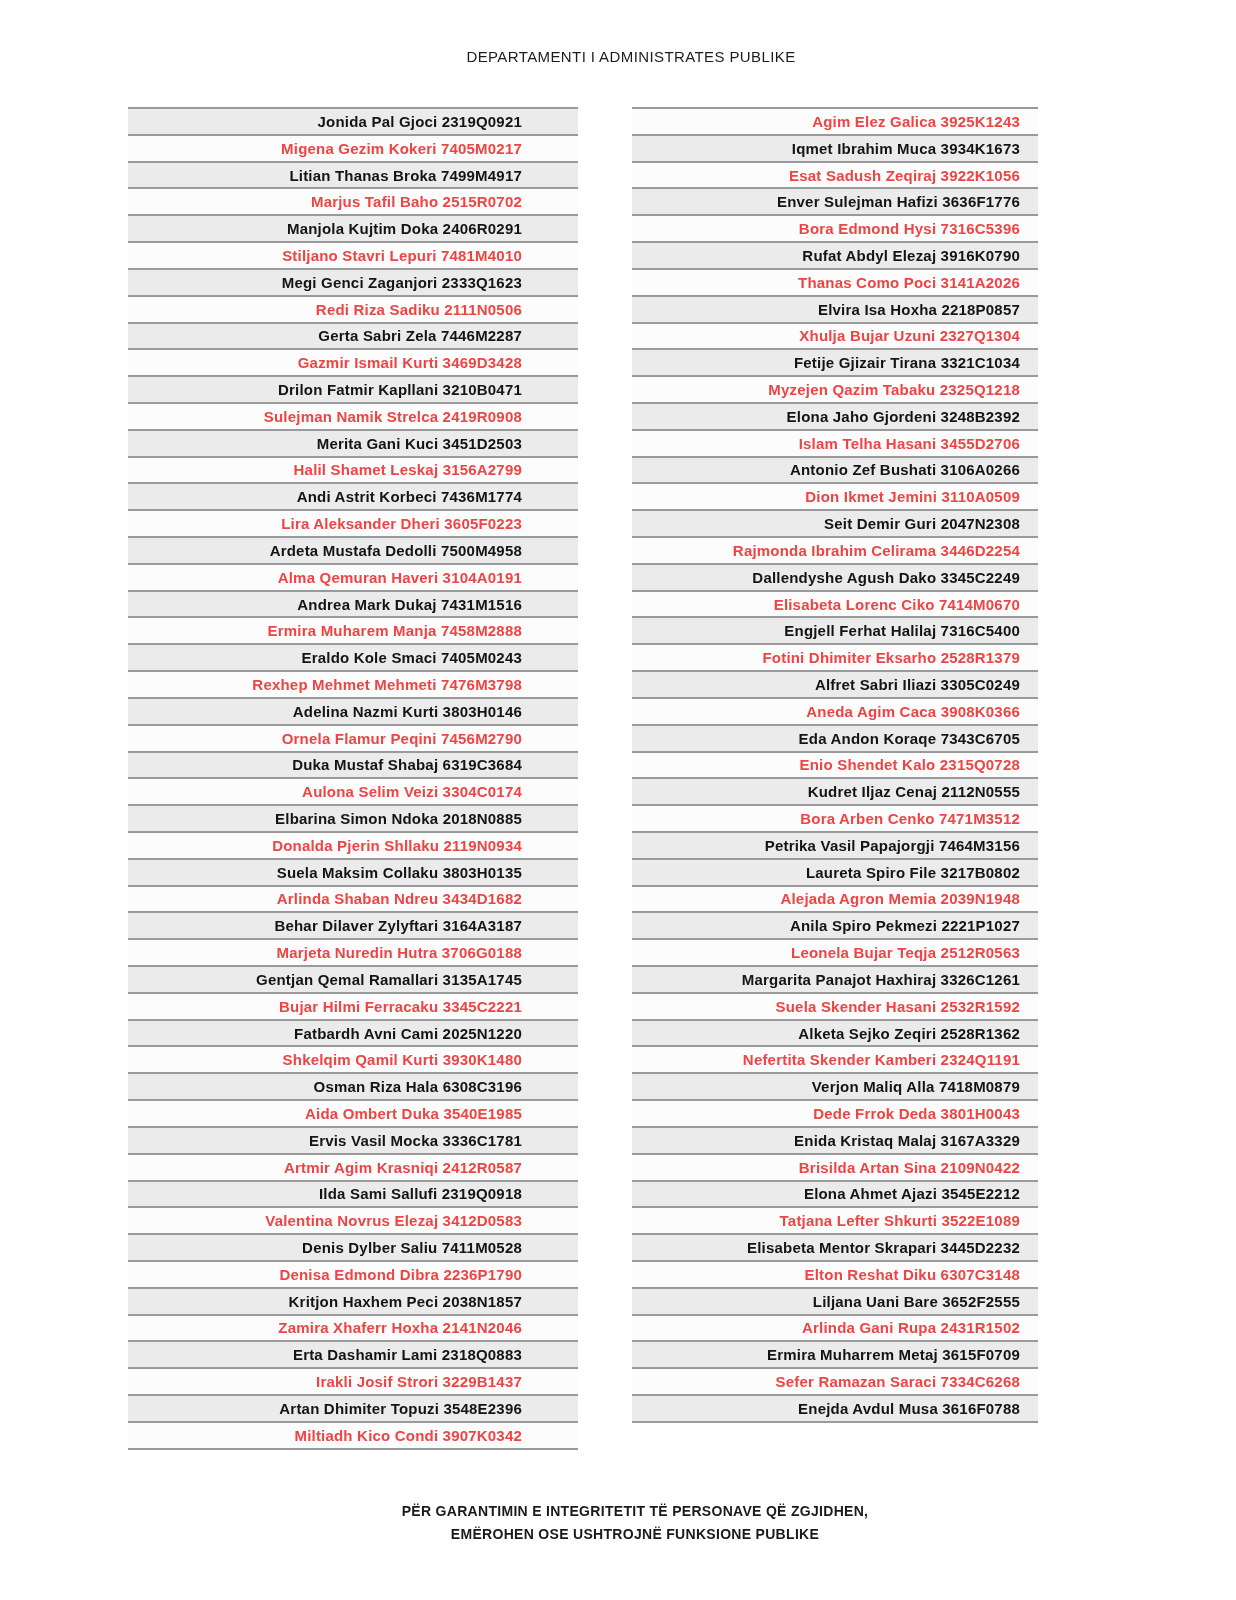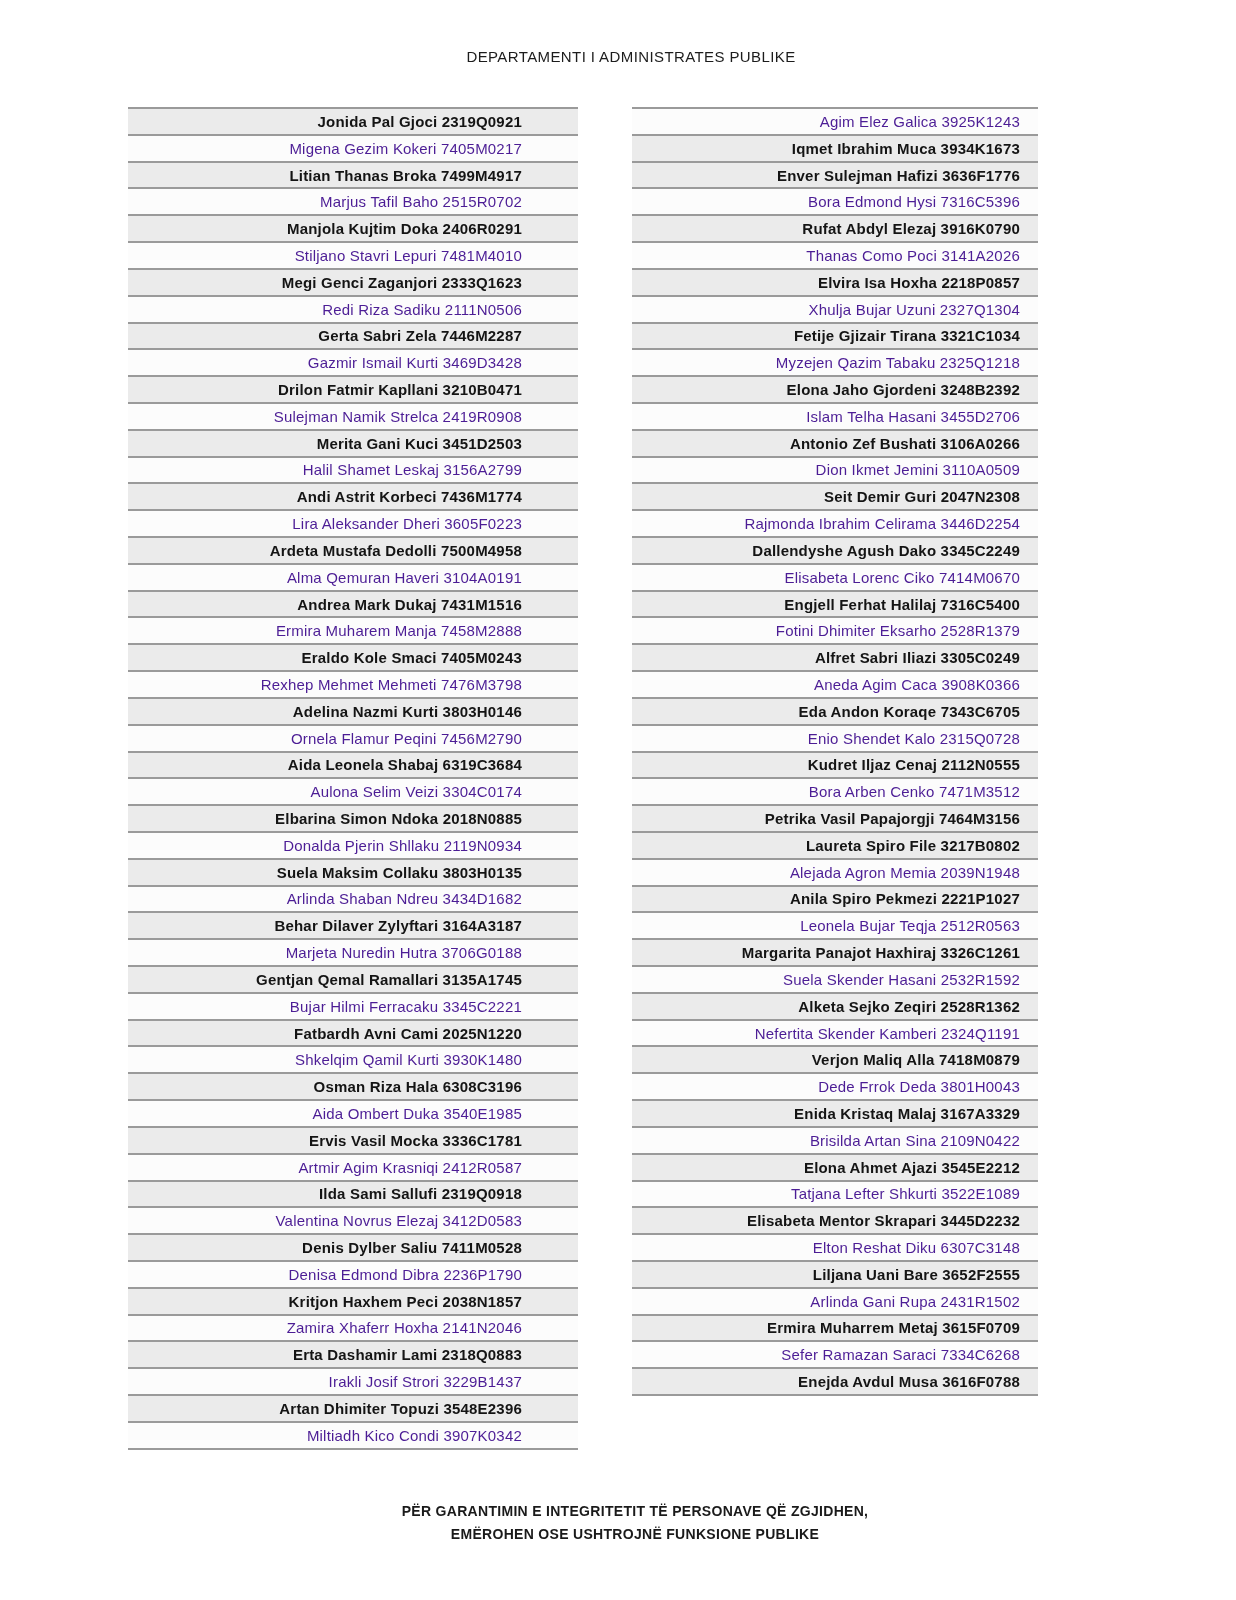"Agim Elez Galica 3925K1243" .row.plain { color: #4c1d95 -> #ef4444; font-weight: normal -> bold }
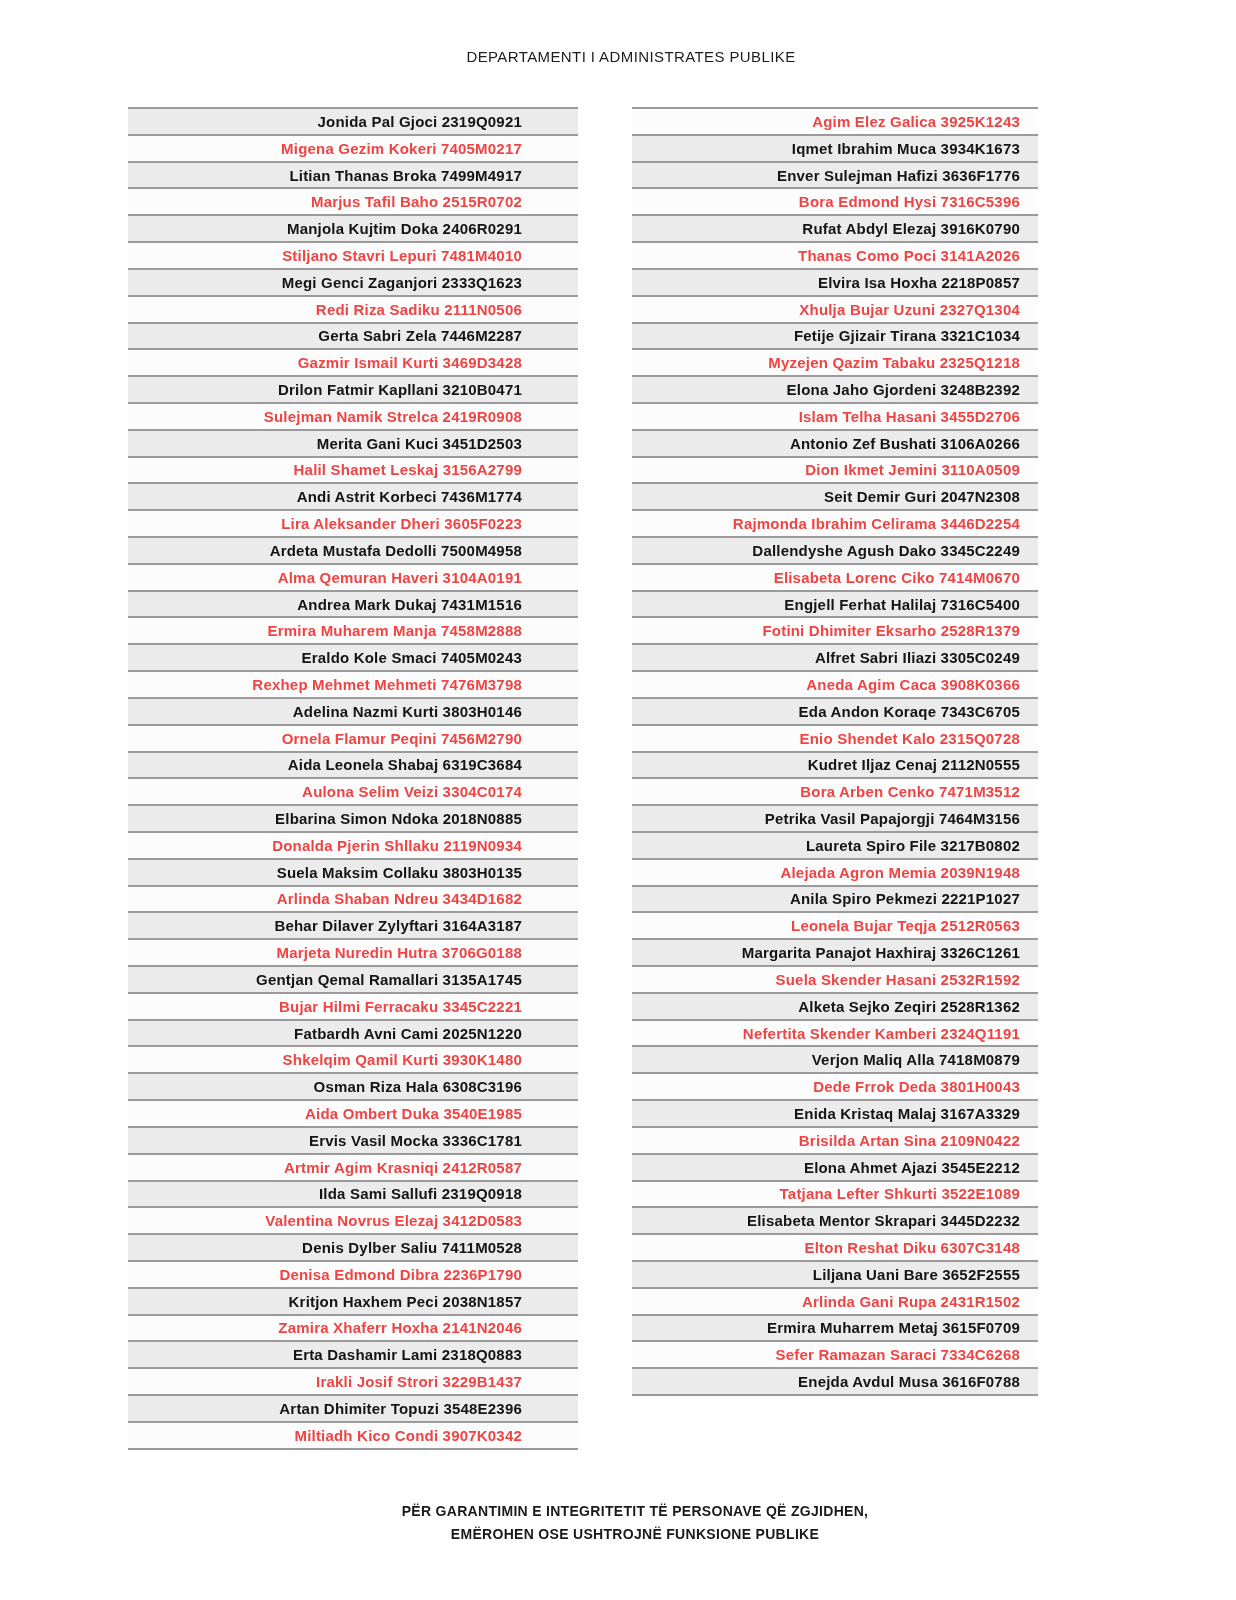"Esat Sadush Zeqiraj 3922K1056" div.row { html: none -> <div>Esat Sadush Zeqiraj 3922K1056</div> }
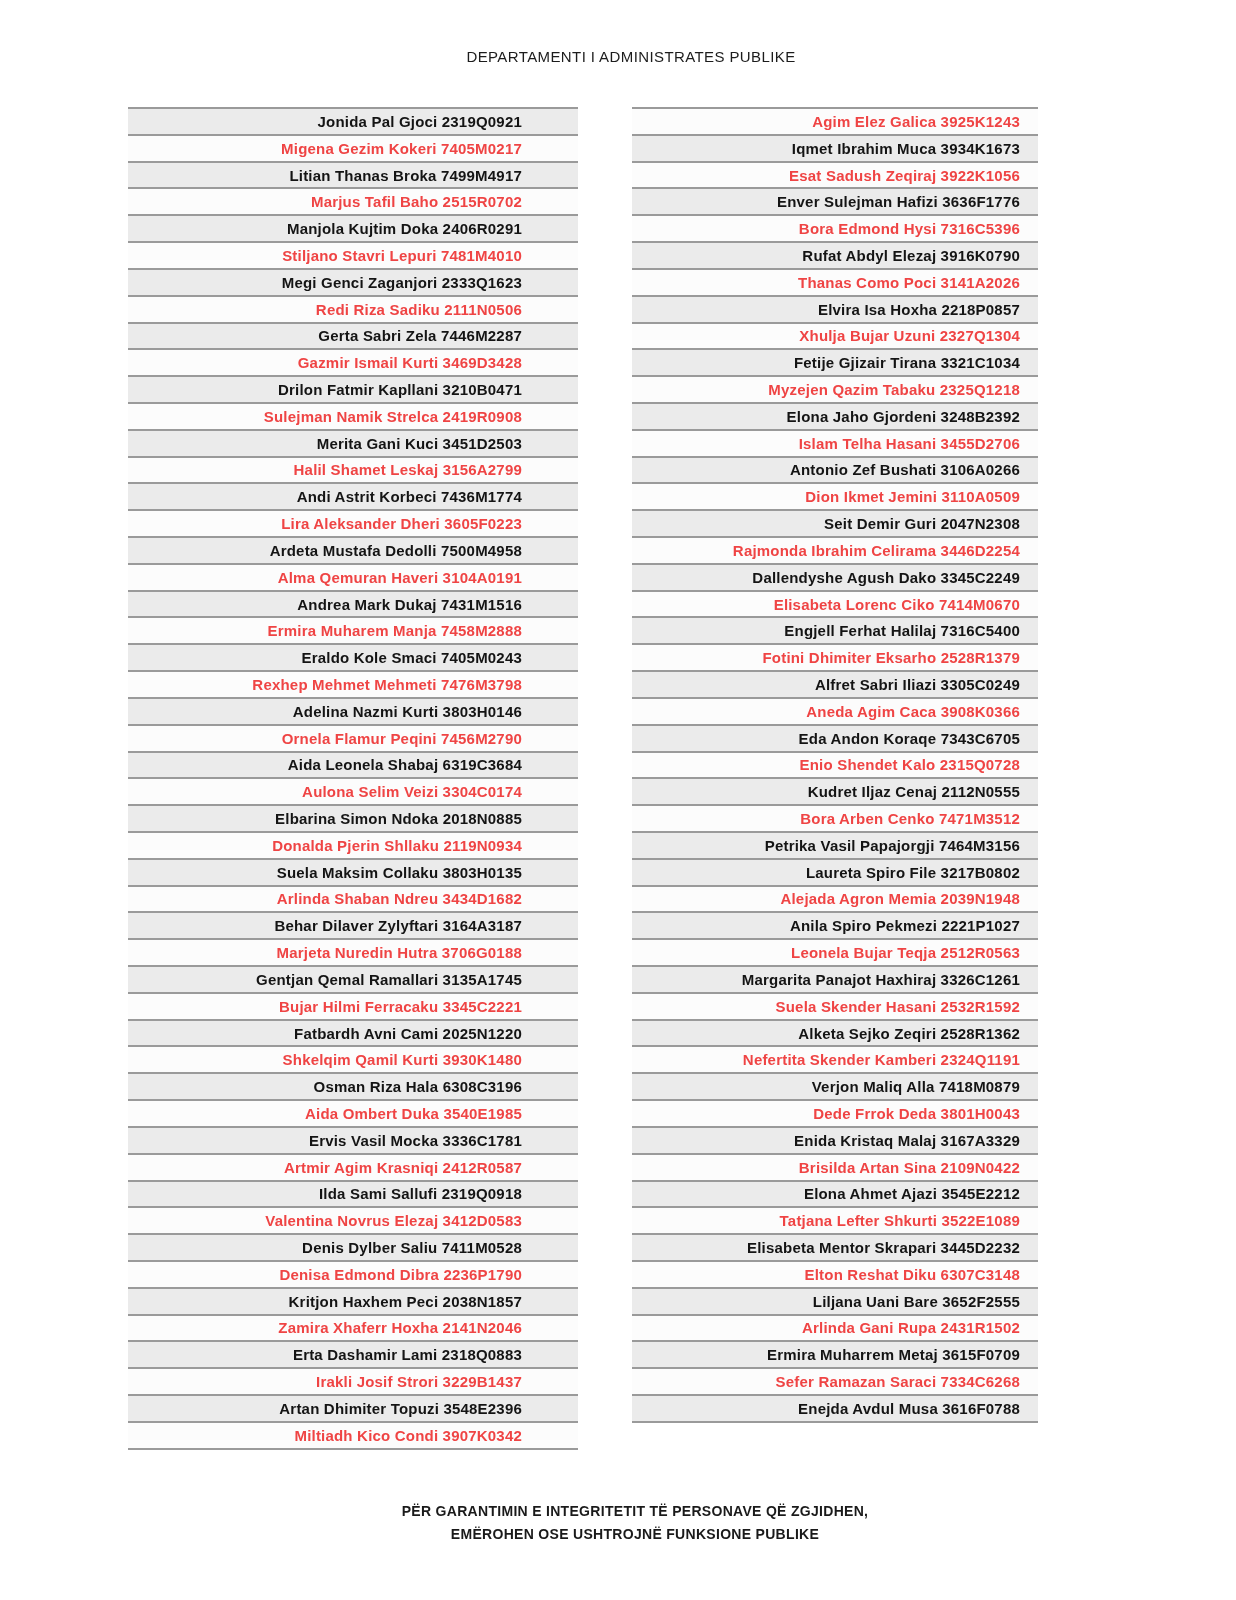"Aida Leonela Shabaj 6319C3684" div.row { text: Aida Leonela -> Duka Mustaf }
